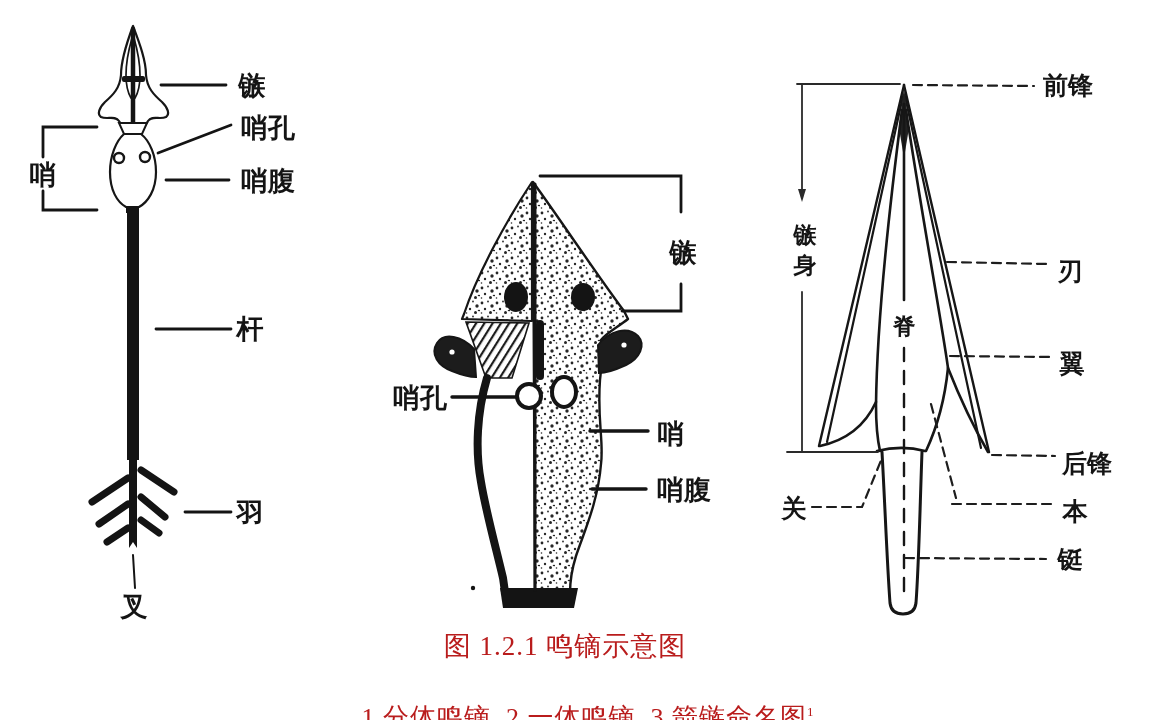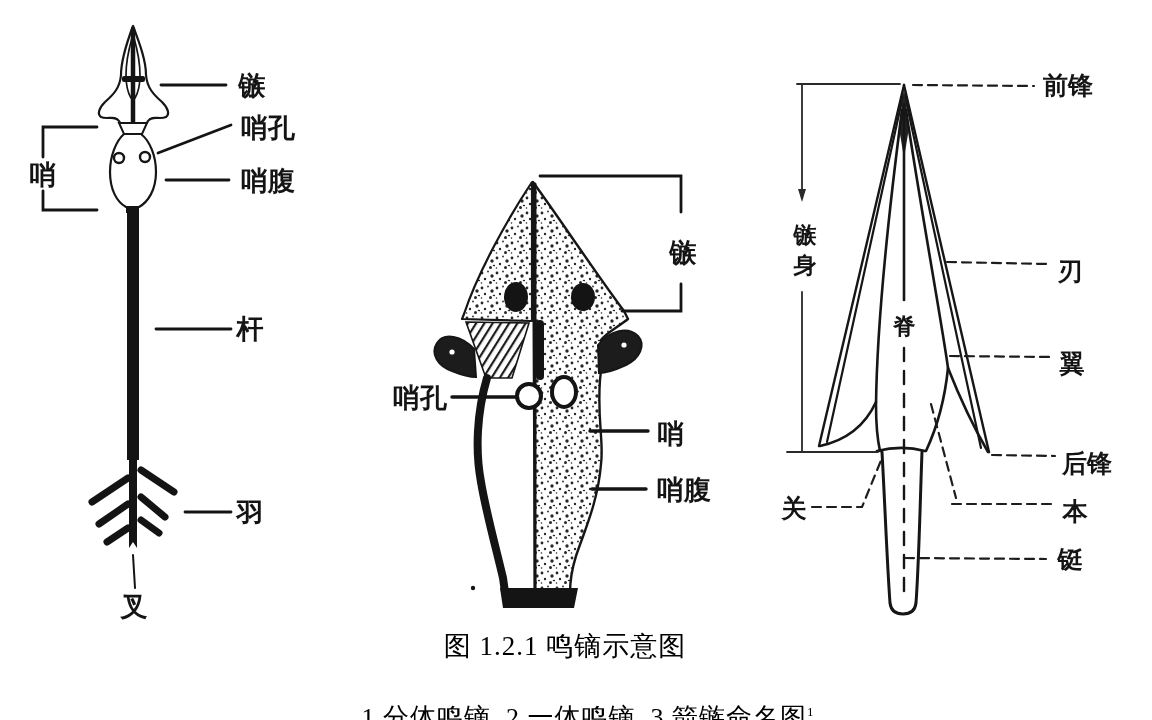"图 1.2.1 鸣镝示意图" .caption1,.caption2 { color: #000000 -> #b91c1c }
